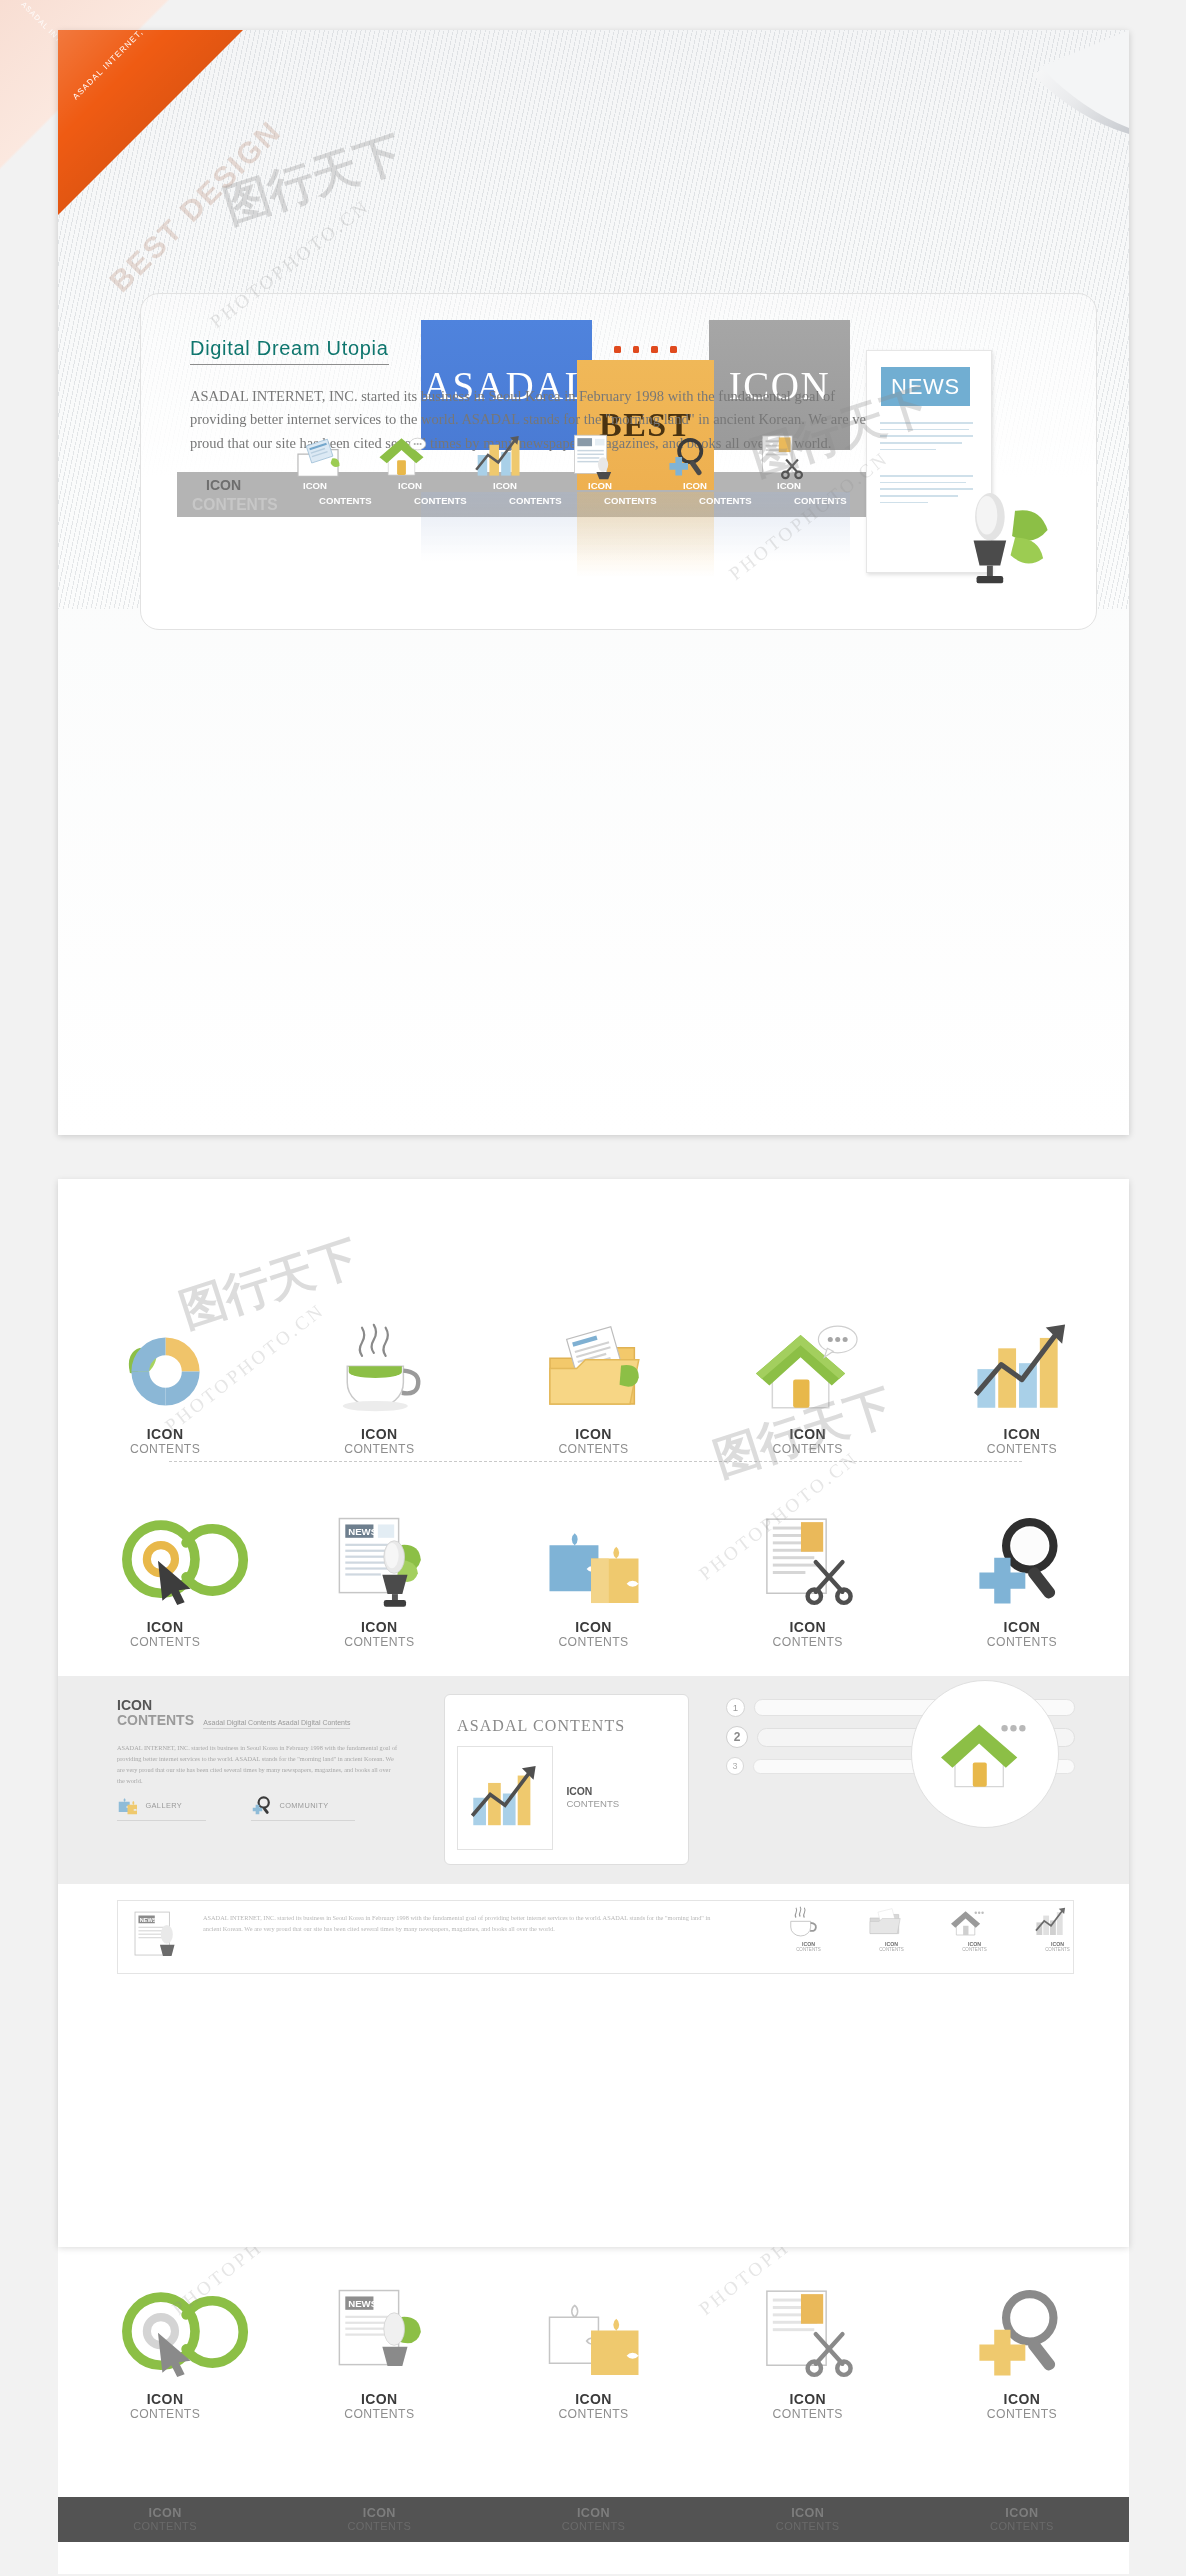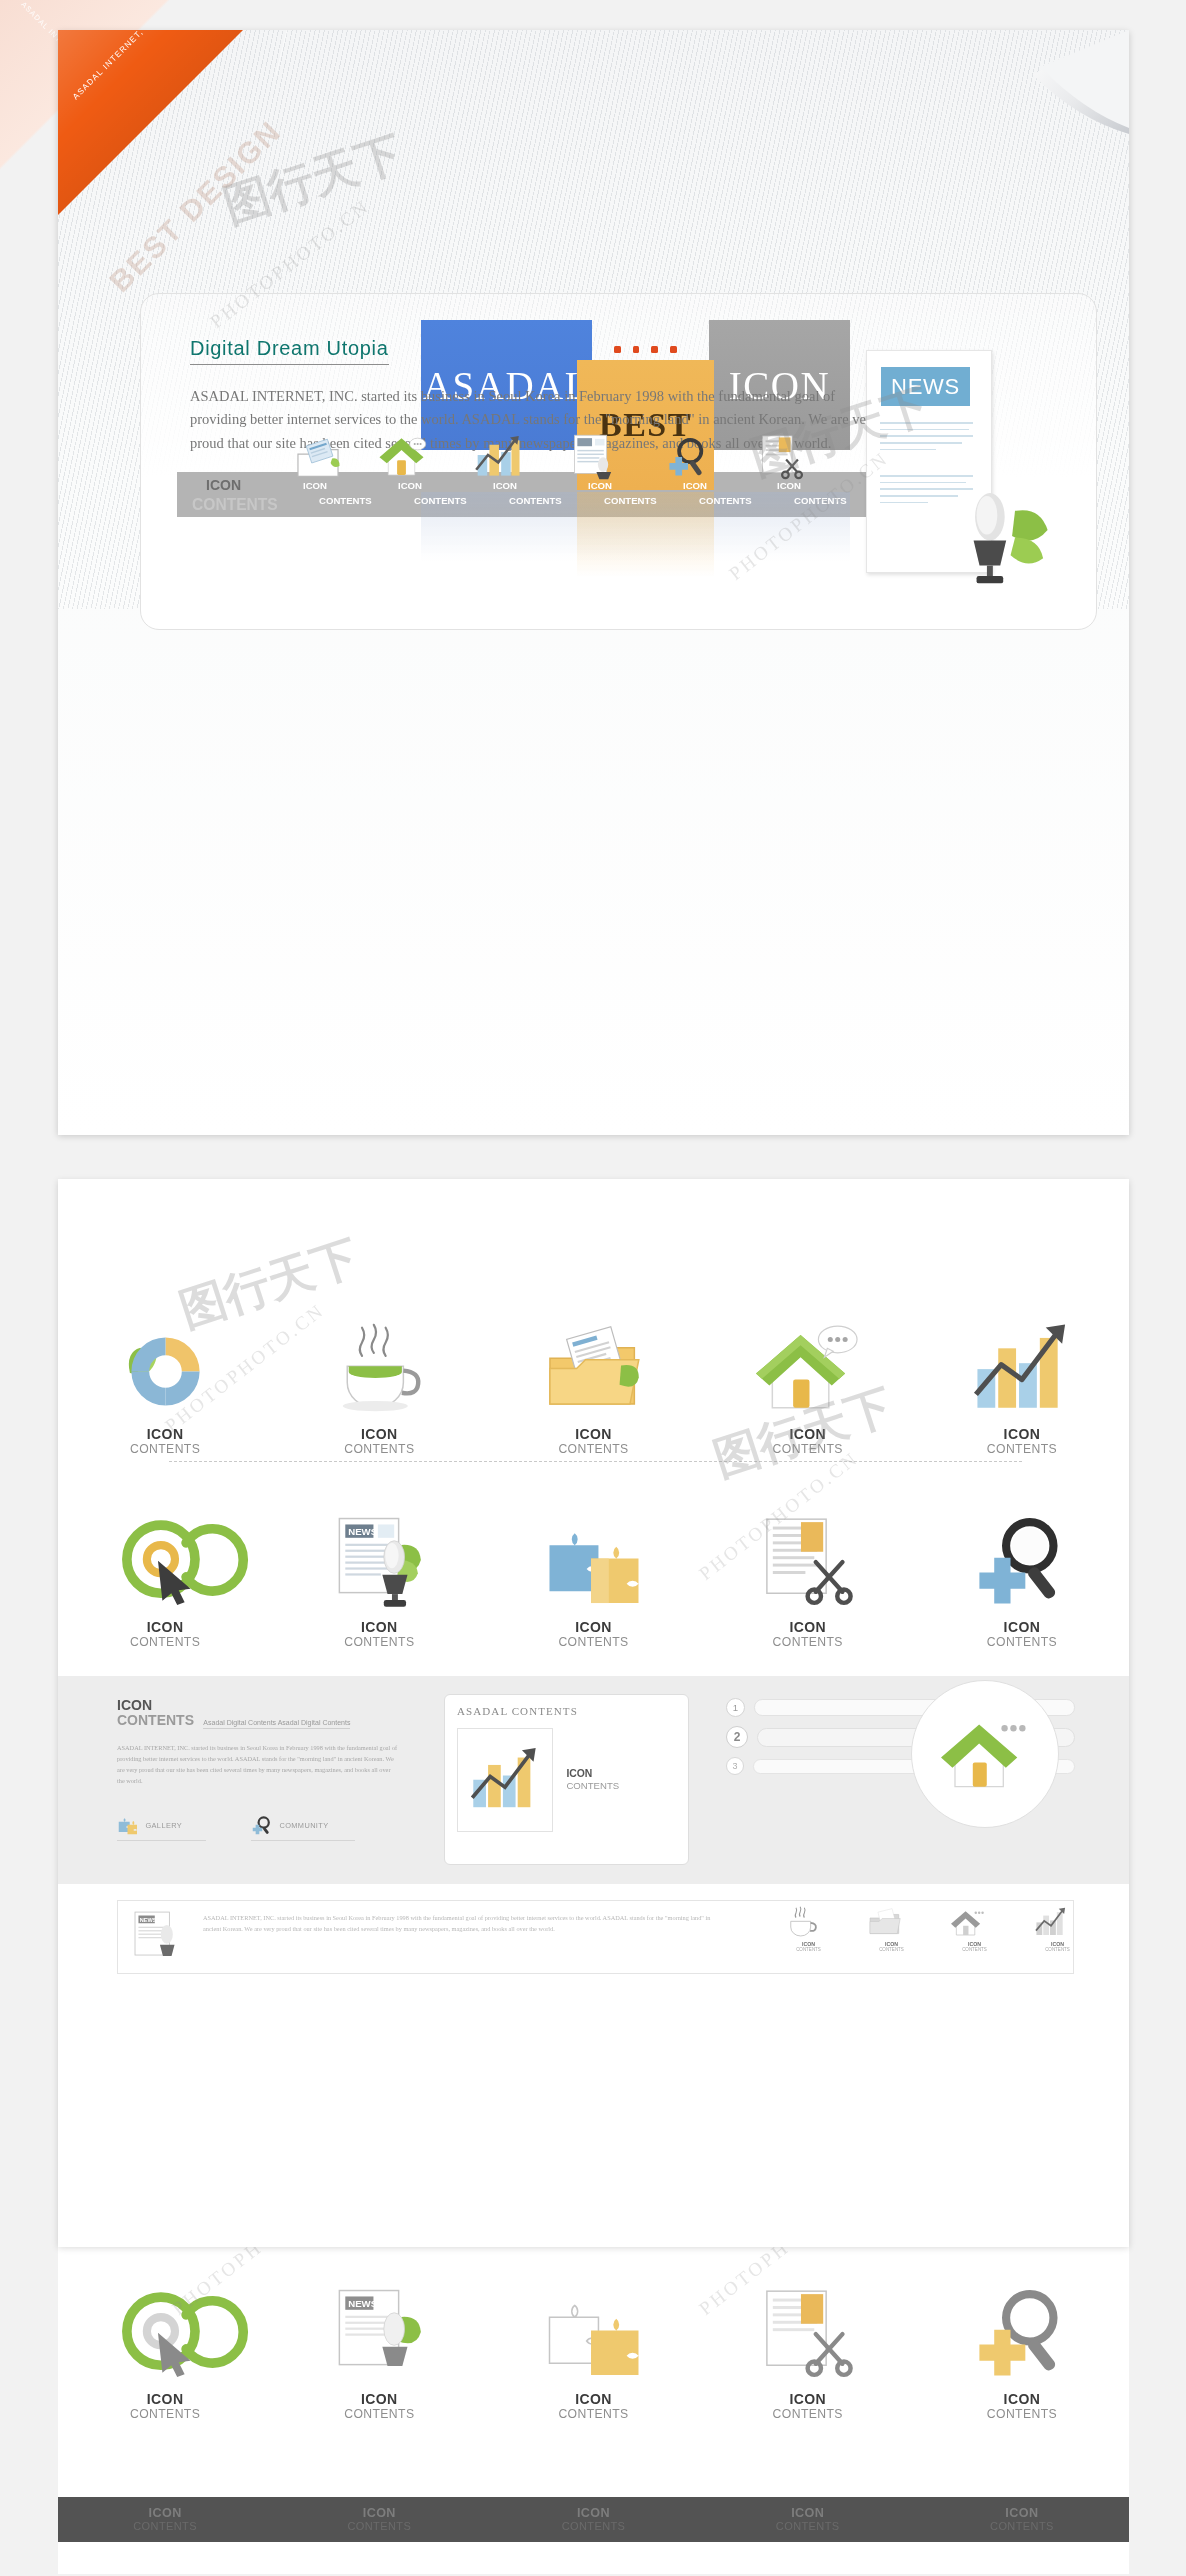"ASADAL CONTENTS" div { font-size: 11px -> 16px; margin-top: none -> 12px }
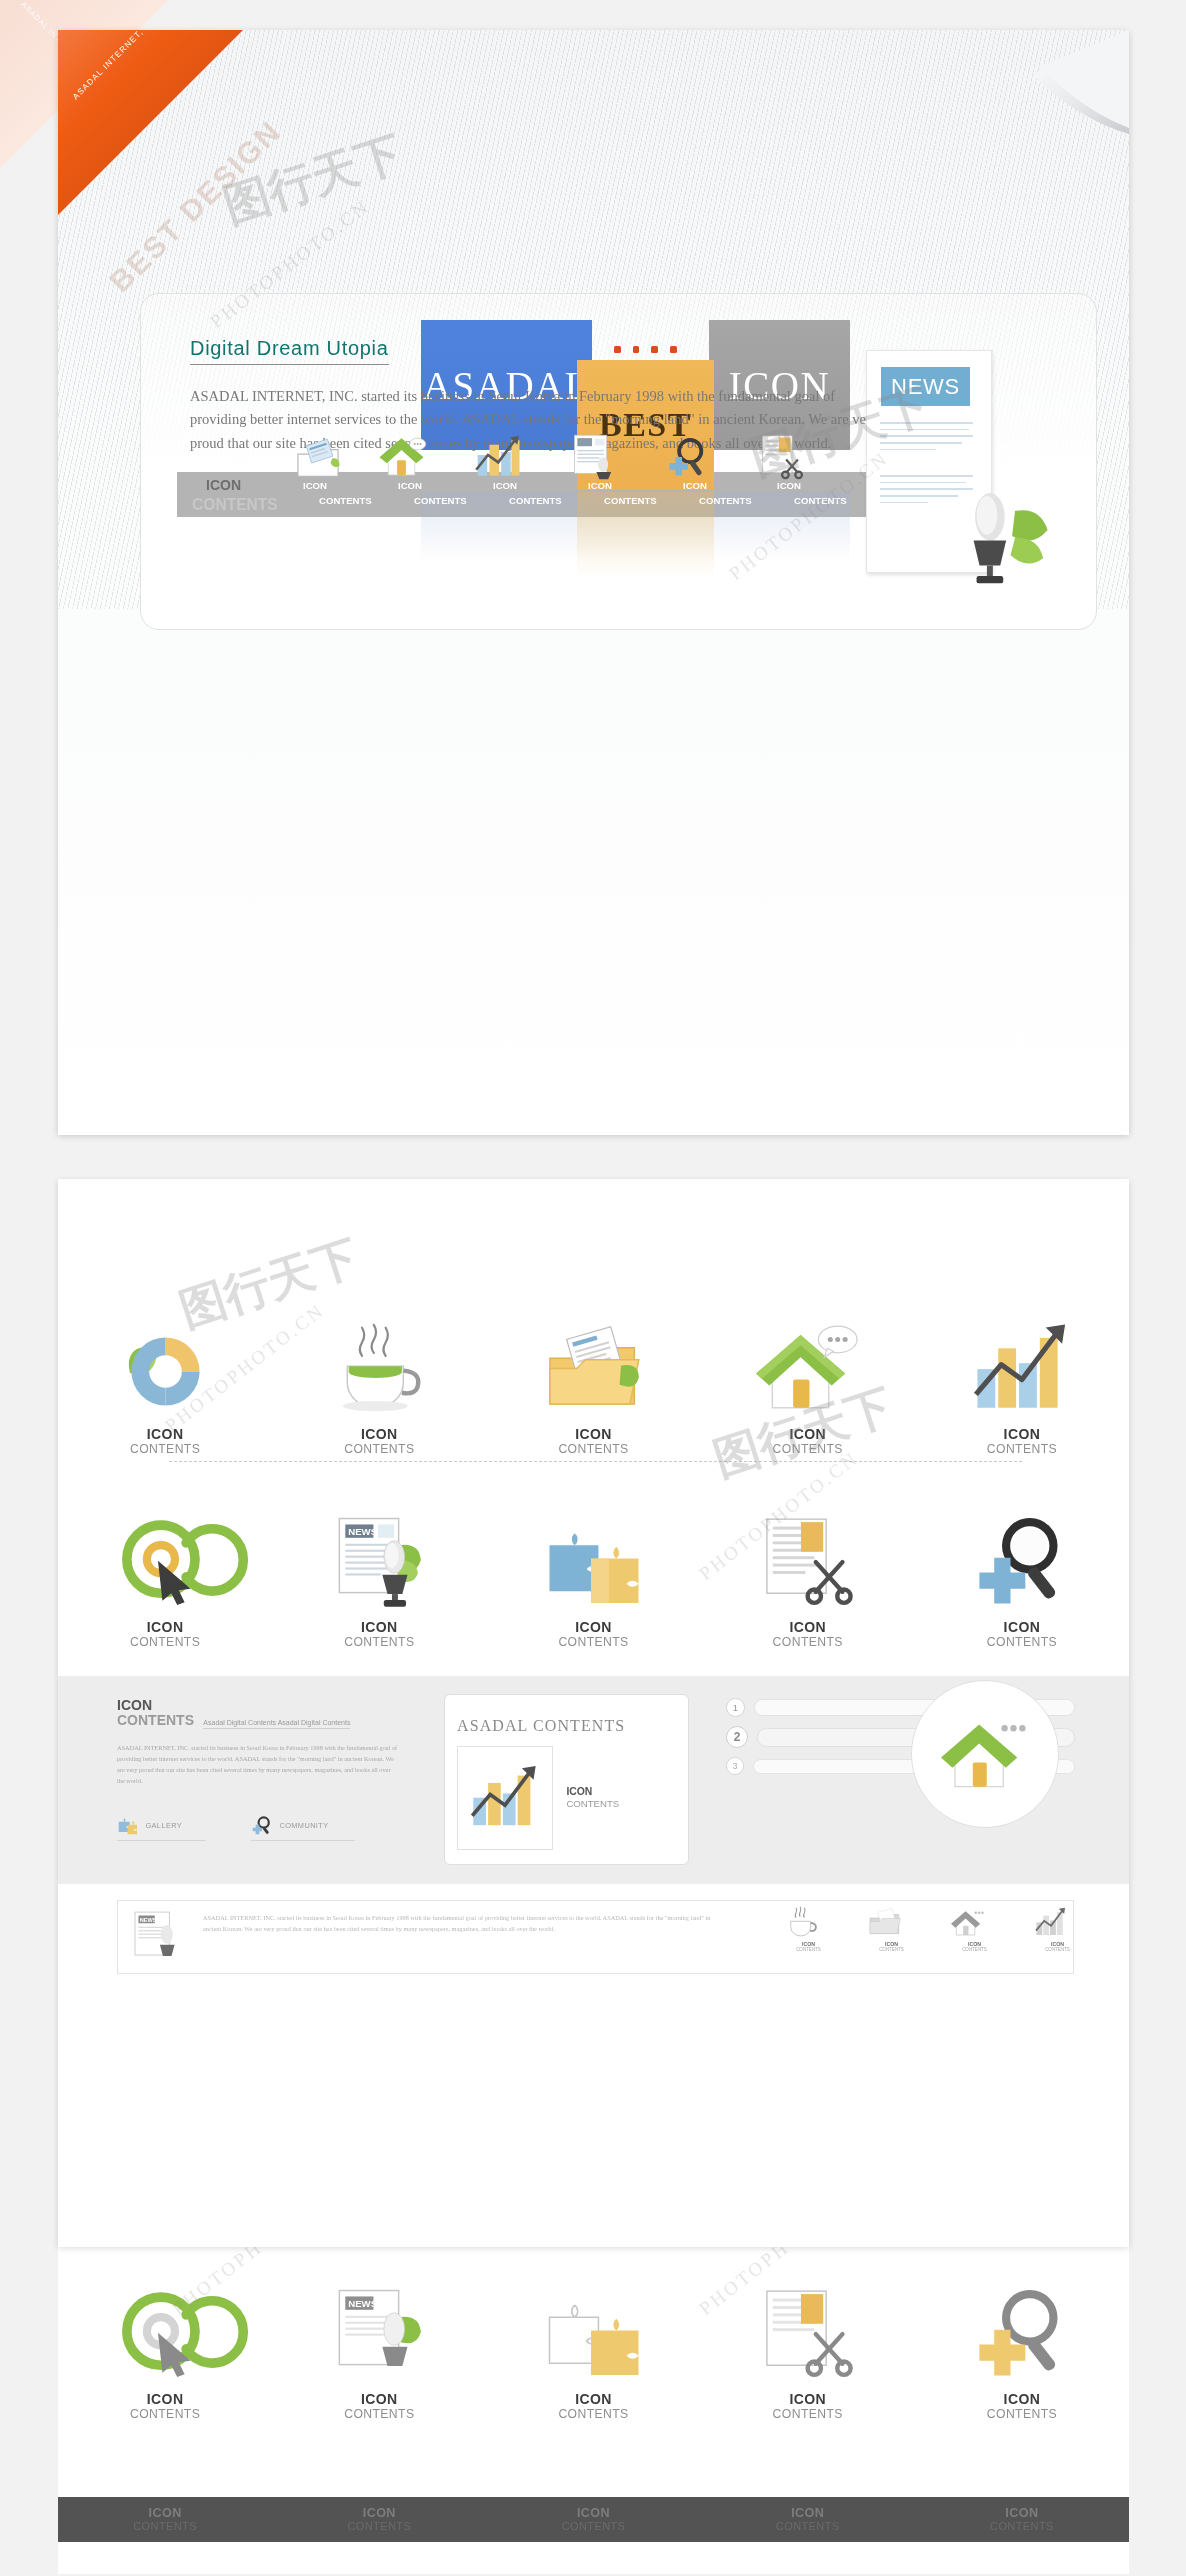"GALLERY" div { margin-top: 30px -> 10px }
